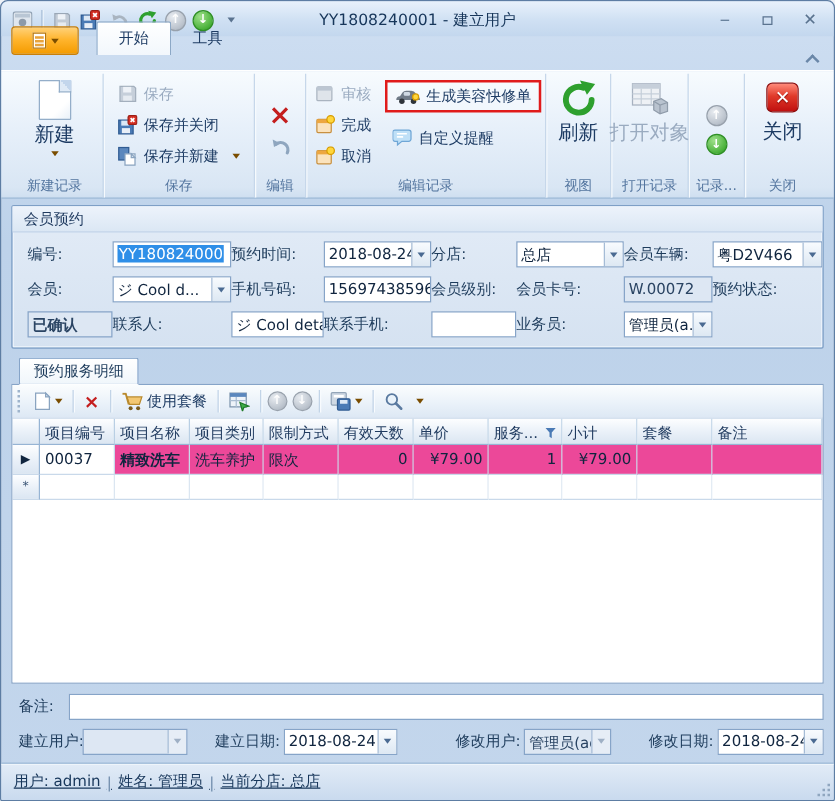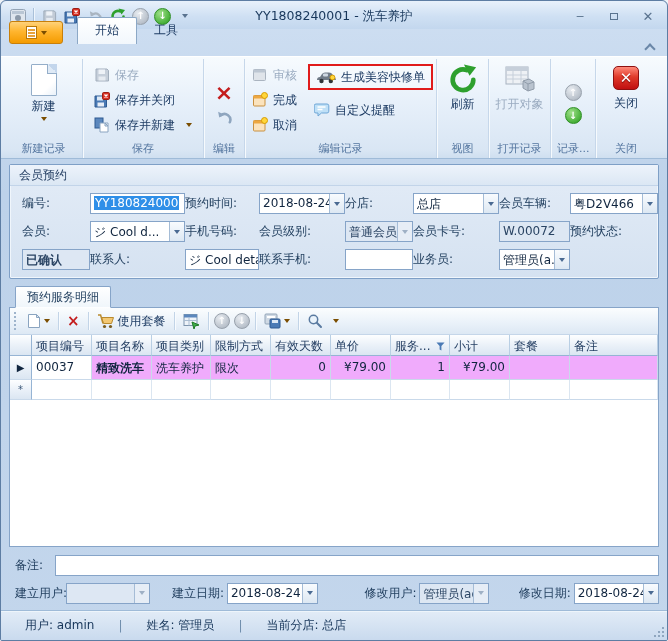"YY1808240001 - 洗车养护" div.win-title { text: 洗车养护 -> 建立用户 }
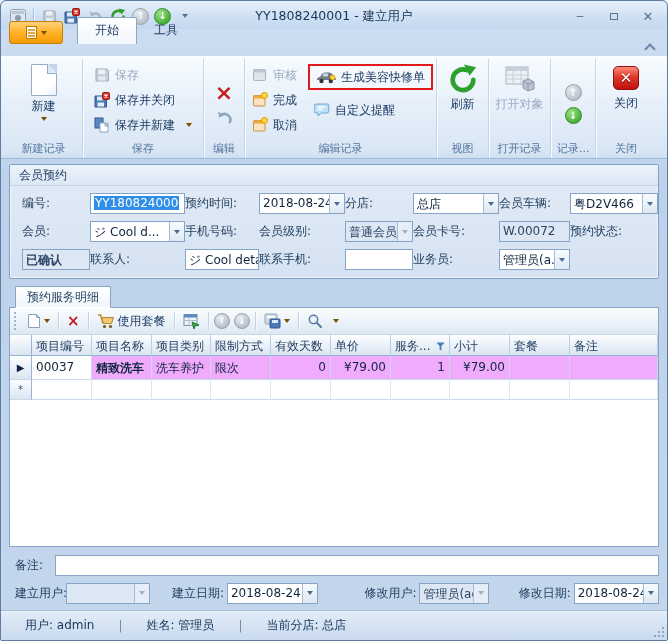"新建" .bigbtn .blabel { font-size: 12px -> 16px }
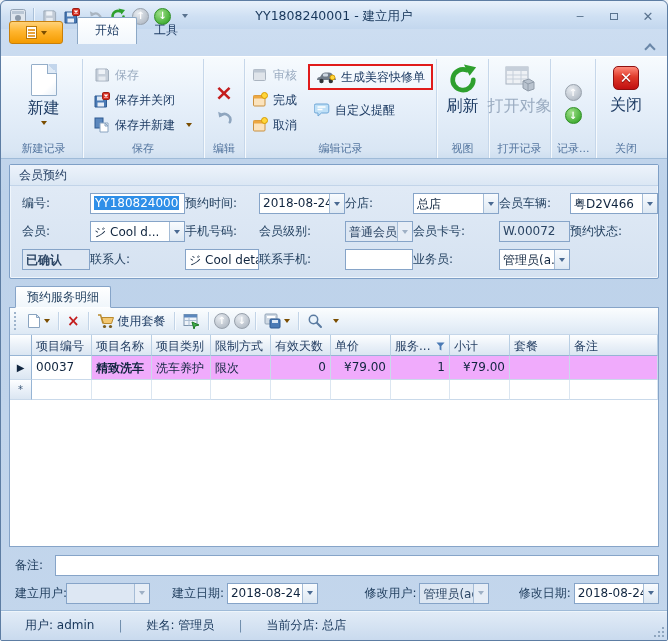"15697438596" span.fcell { html: none -> <span> <span> <span>15697438596</span> </span> </span> }
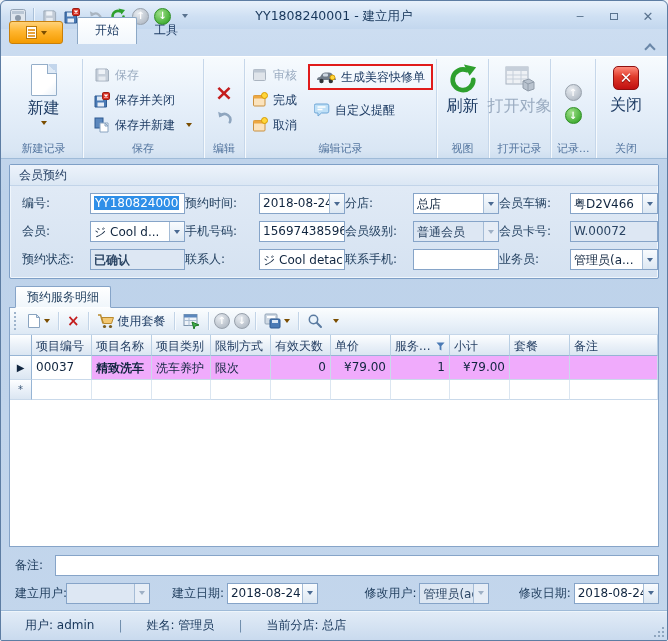"普通会员" span.fcell { html: <span> <span> <span>普通会员</span> <span> <span></span> </span> </span> </span> -> none }
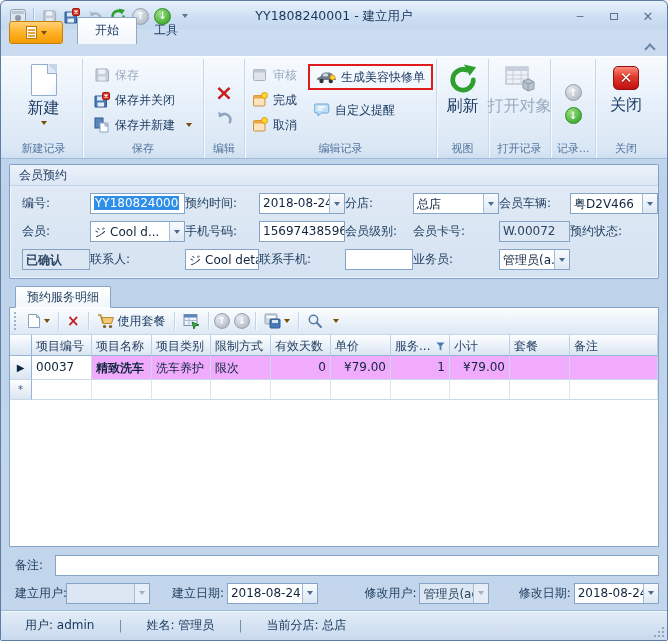"精致洗车" .gdata .gc { background: #f0abfc -> #ec4899 }
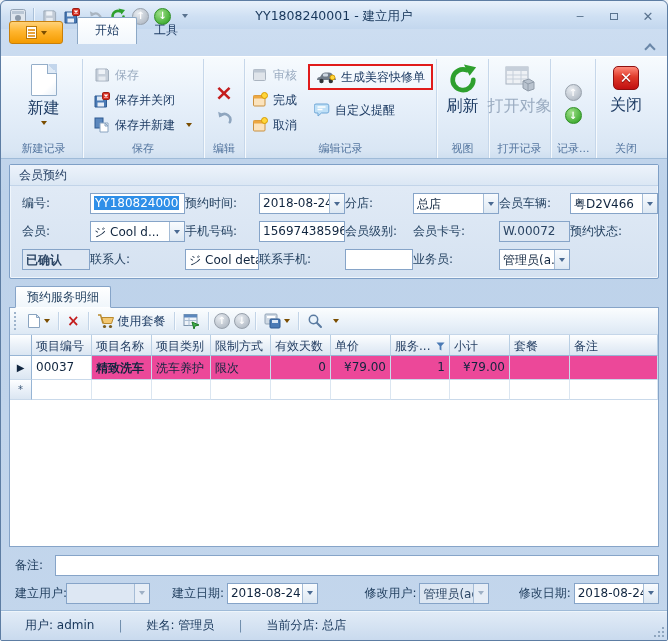"用户: admin" .statusbar { gap: 24px -> 5px; padding: 0 24px -> 0 10px; text-decoration: none -> underline }
